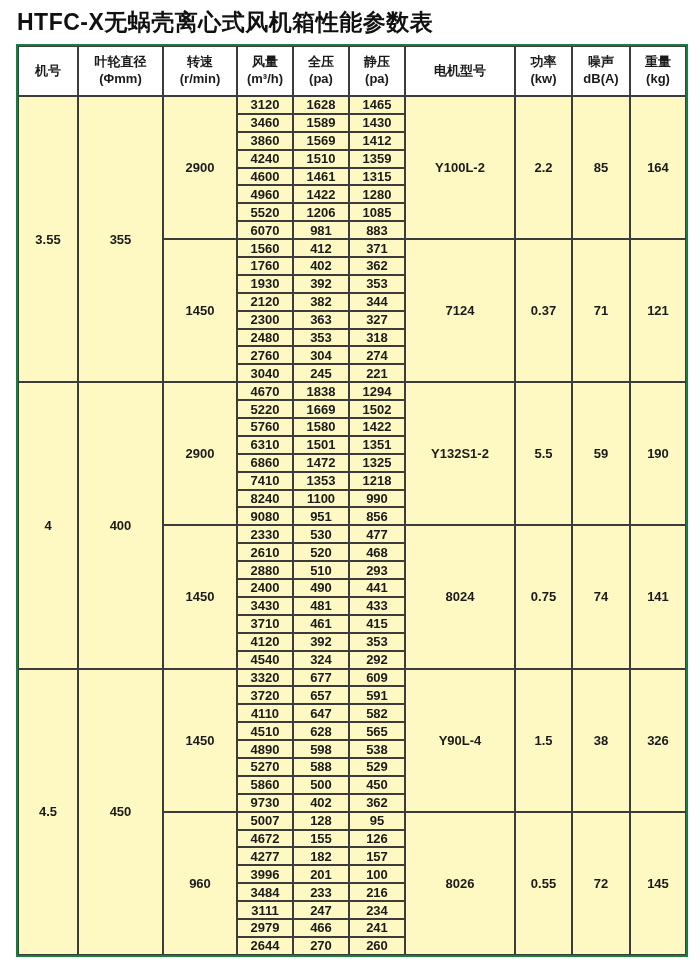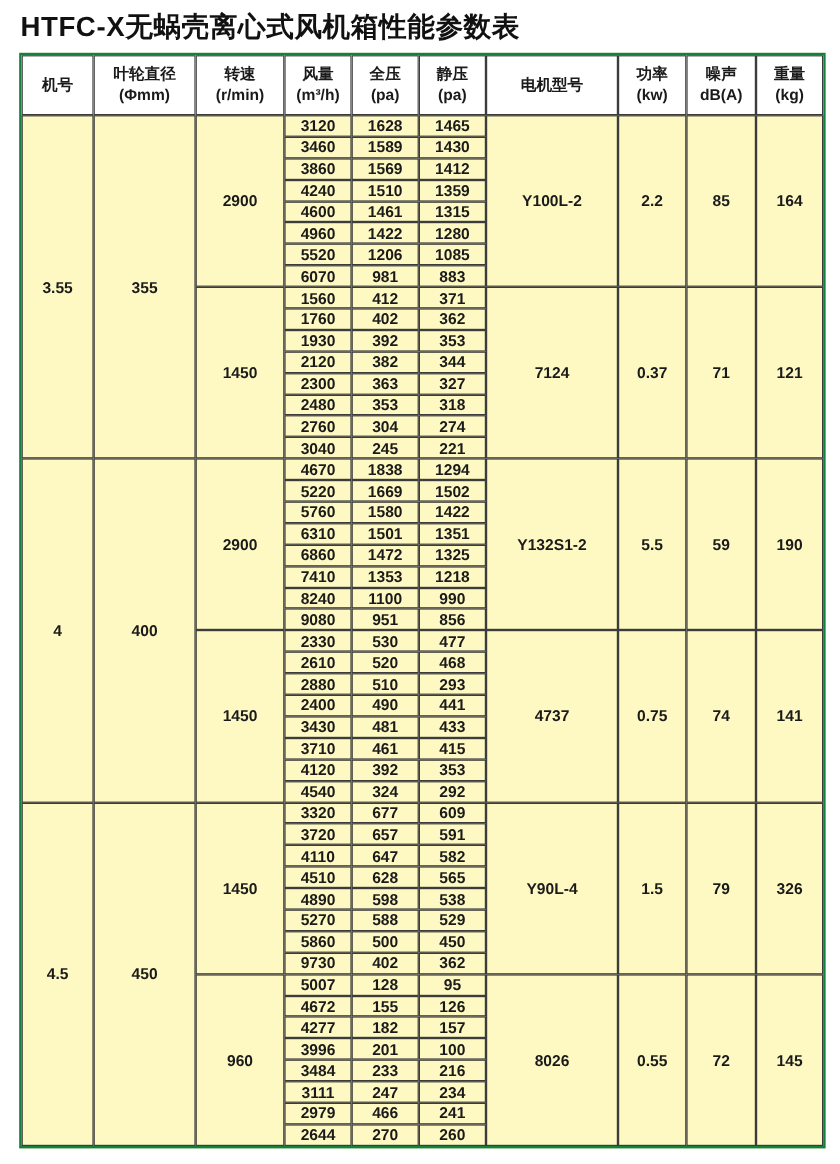"4737" td.c-motor { text: 4737 -> 8024 }
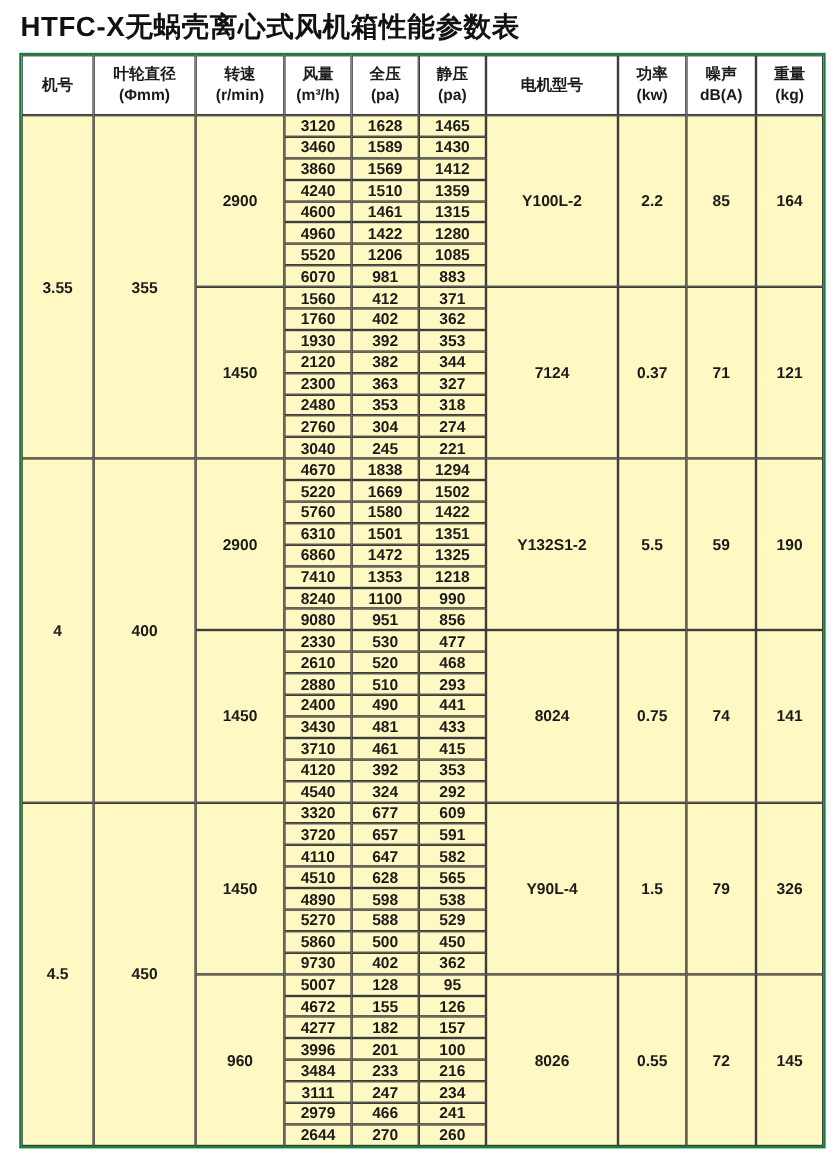"79" td.c-noise { text: 79 -> 38 }
